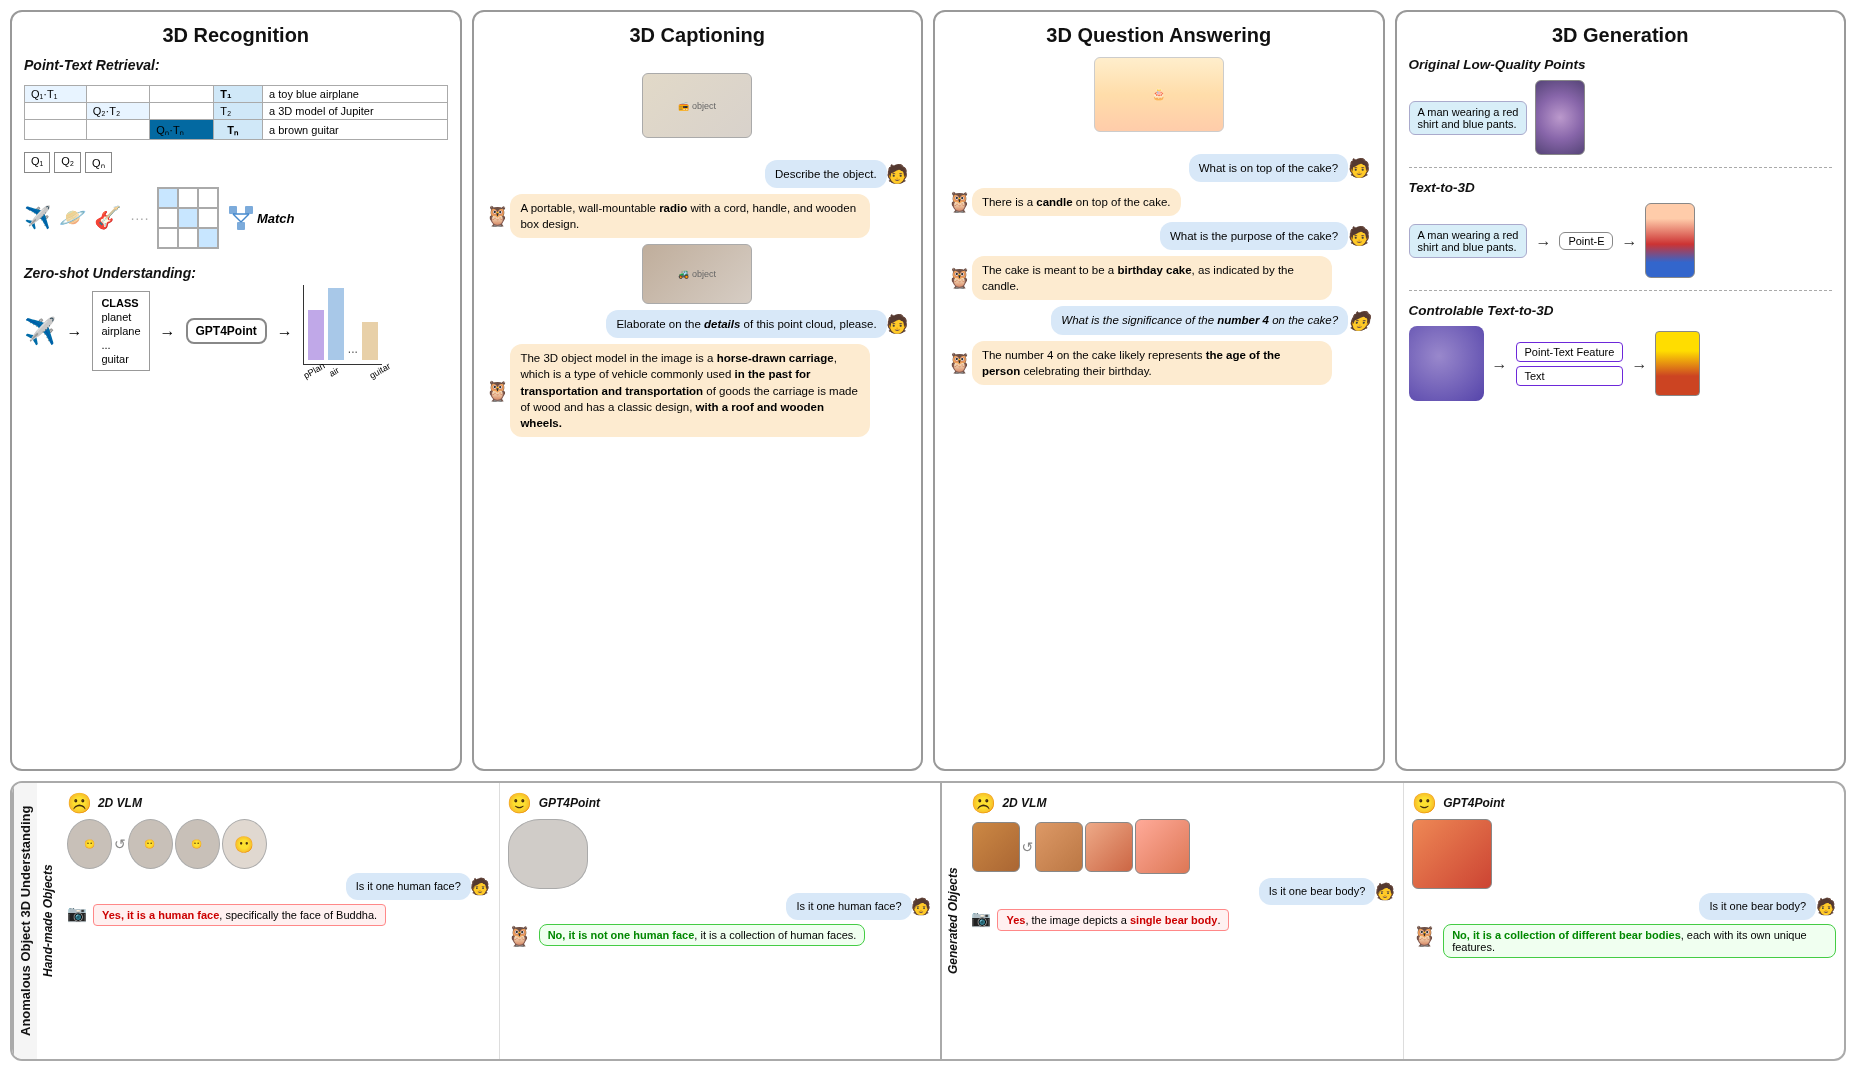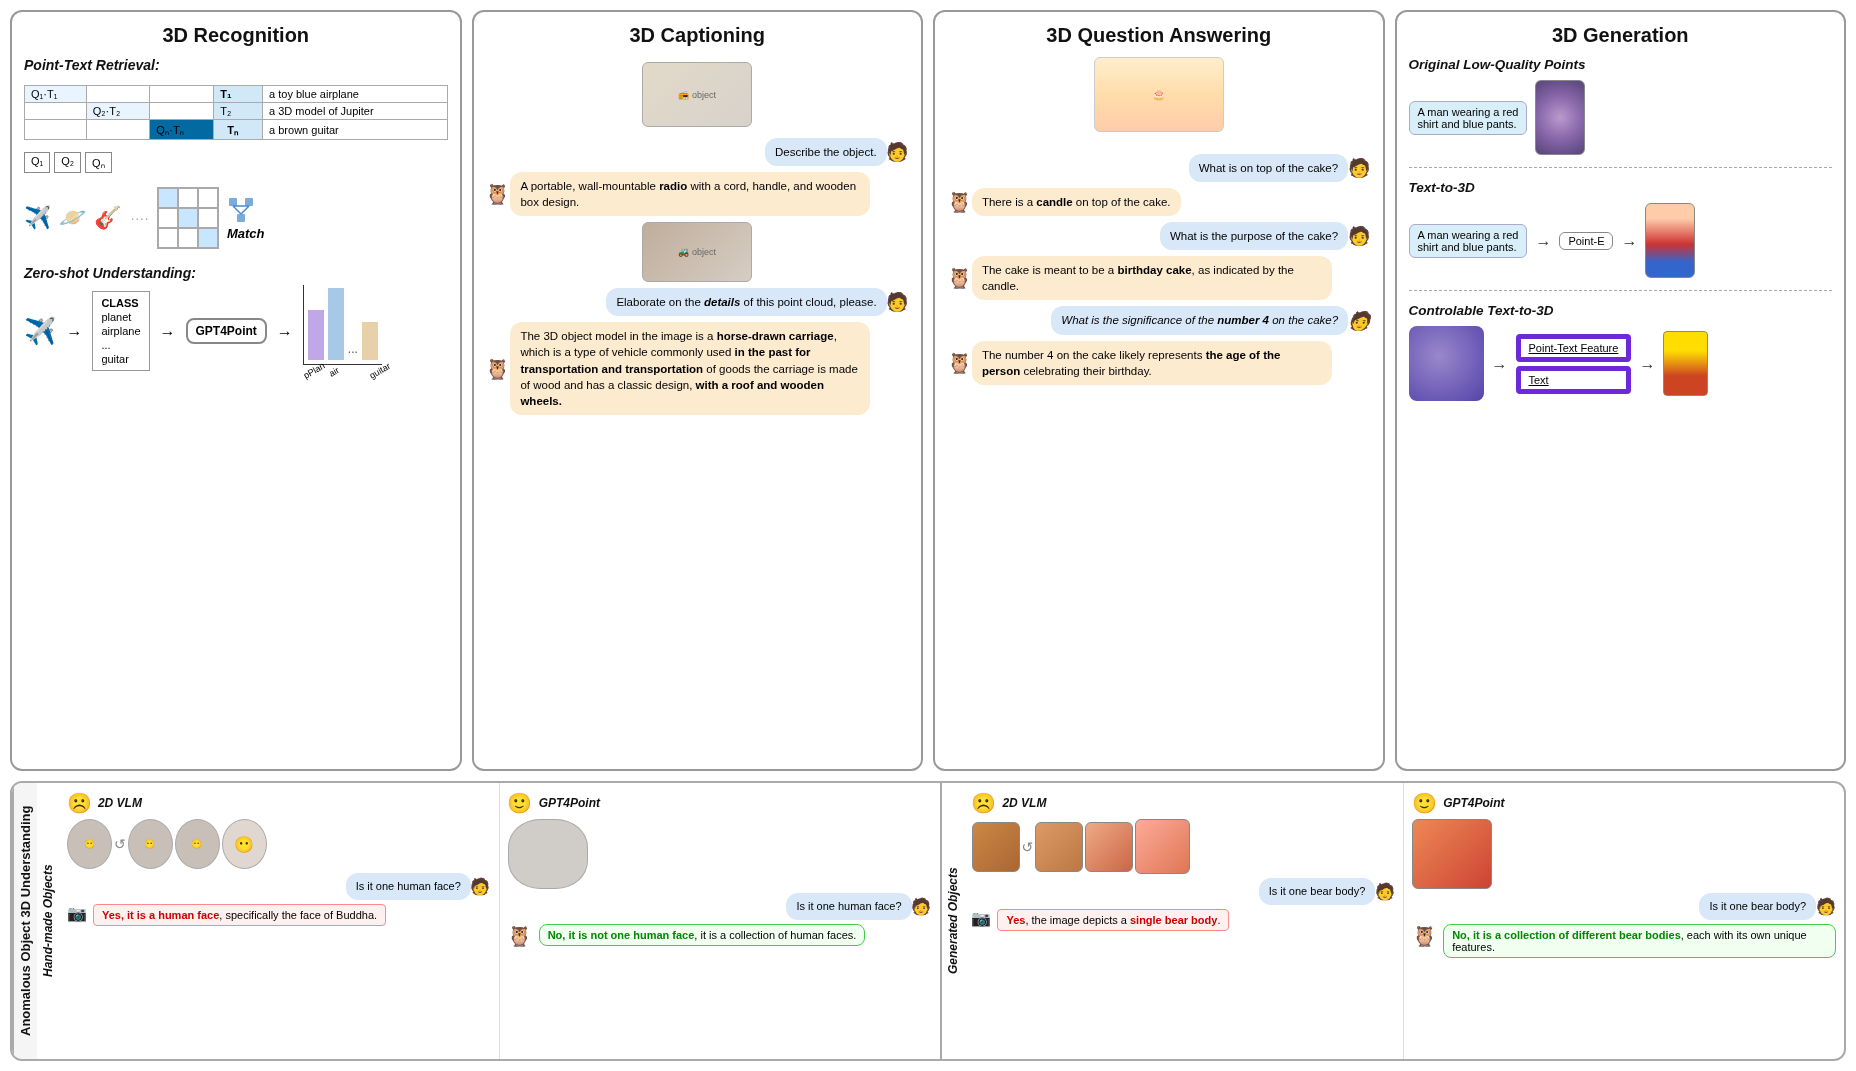"📻 object" div { margin: 5px auto -> 16px auto }
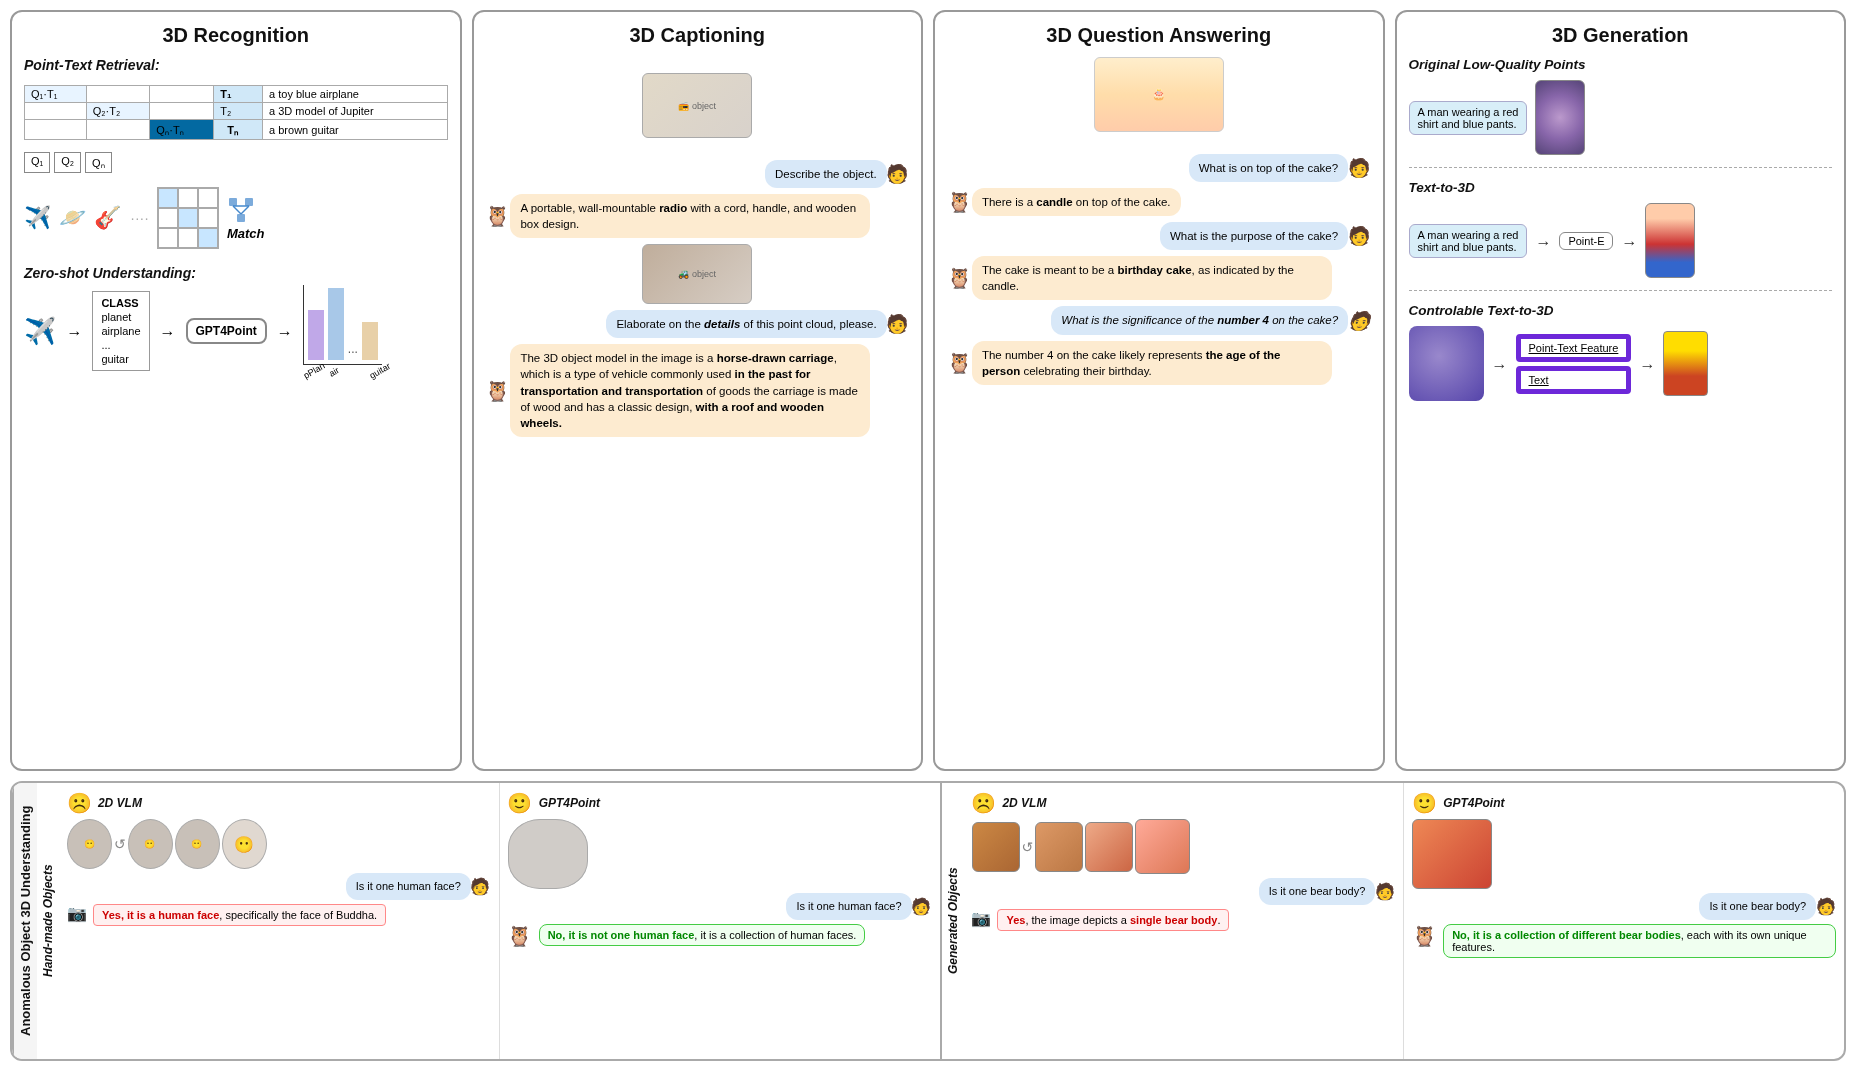"Match" div { align-items: none -> center; flex-direction: column -> none }
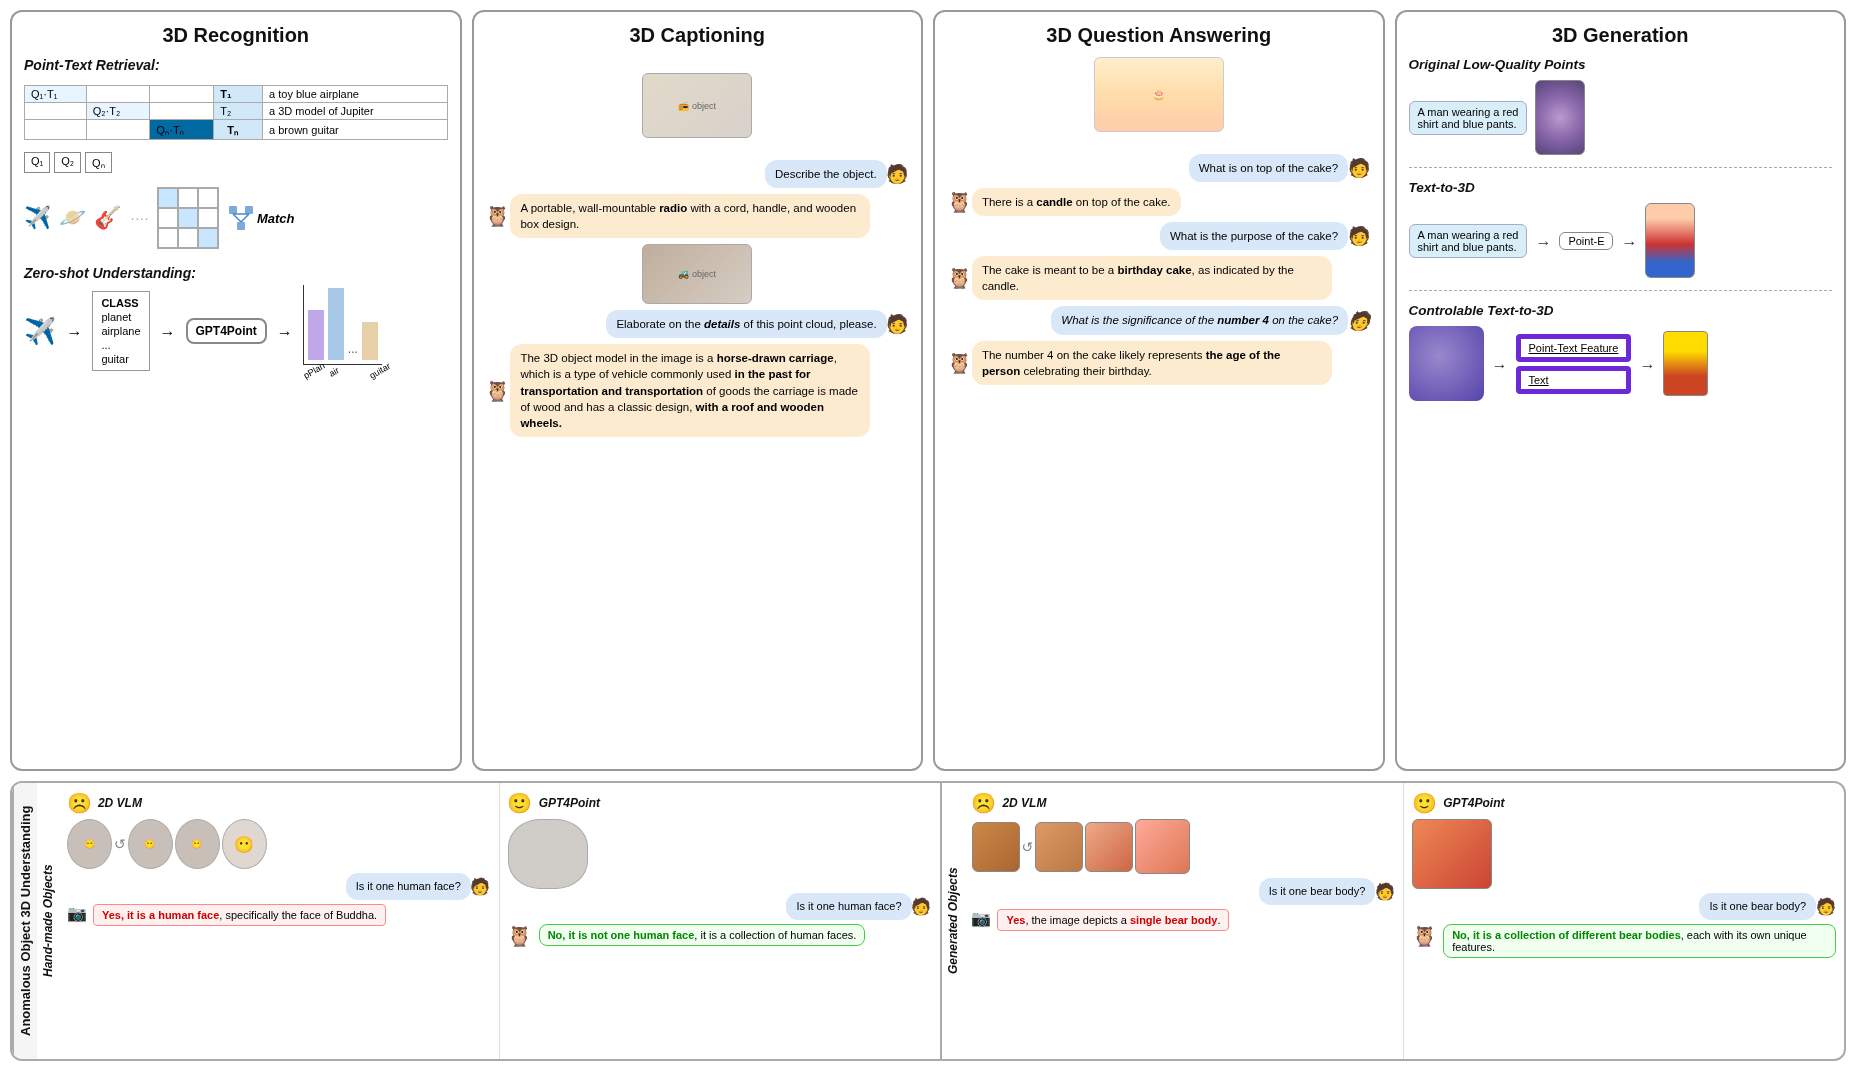"Point-Text Feature" .feature-box { border: 5px solid #6d28d9 -> 1px solid #6d28d9; text-decoration: underline -> none }
